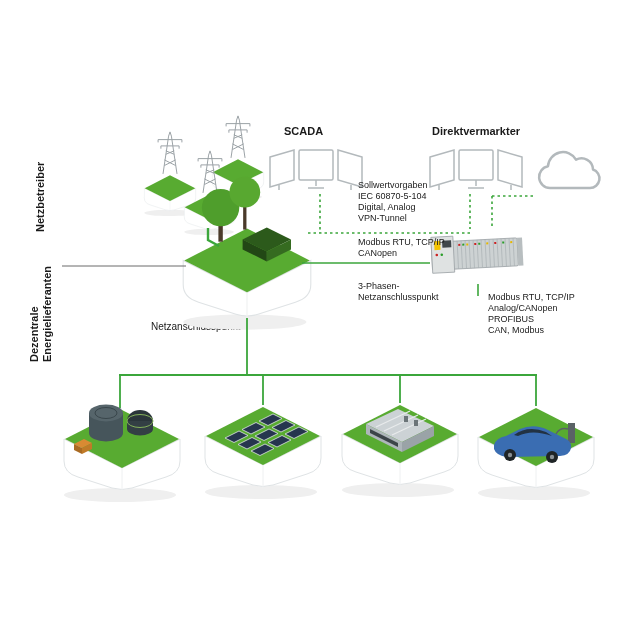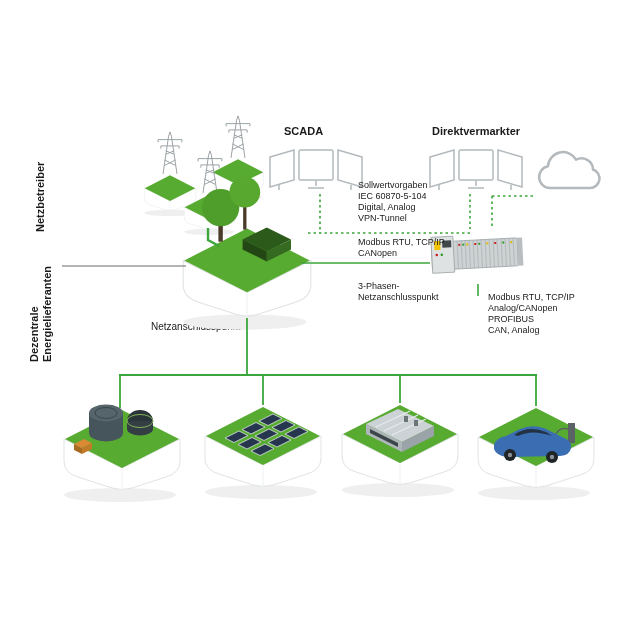"CAN, Analog" div { text: Analog -> Modbus }
